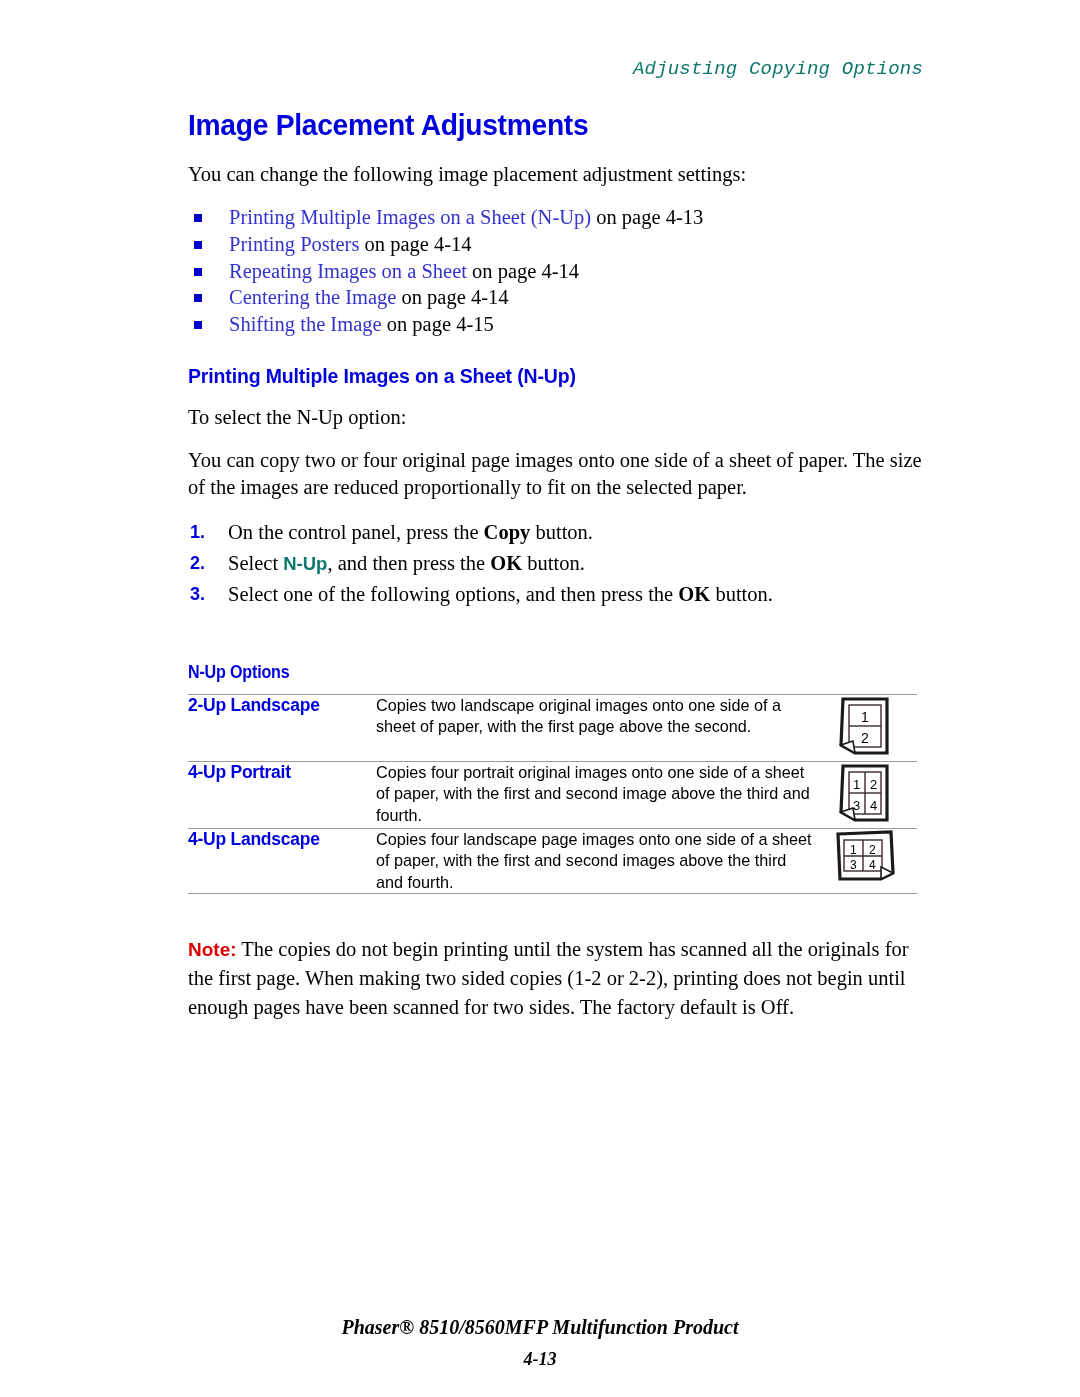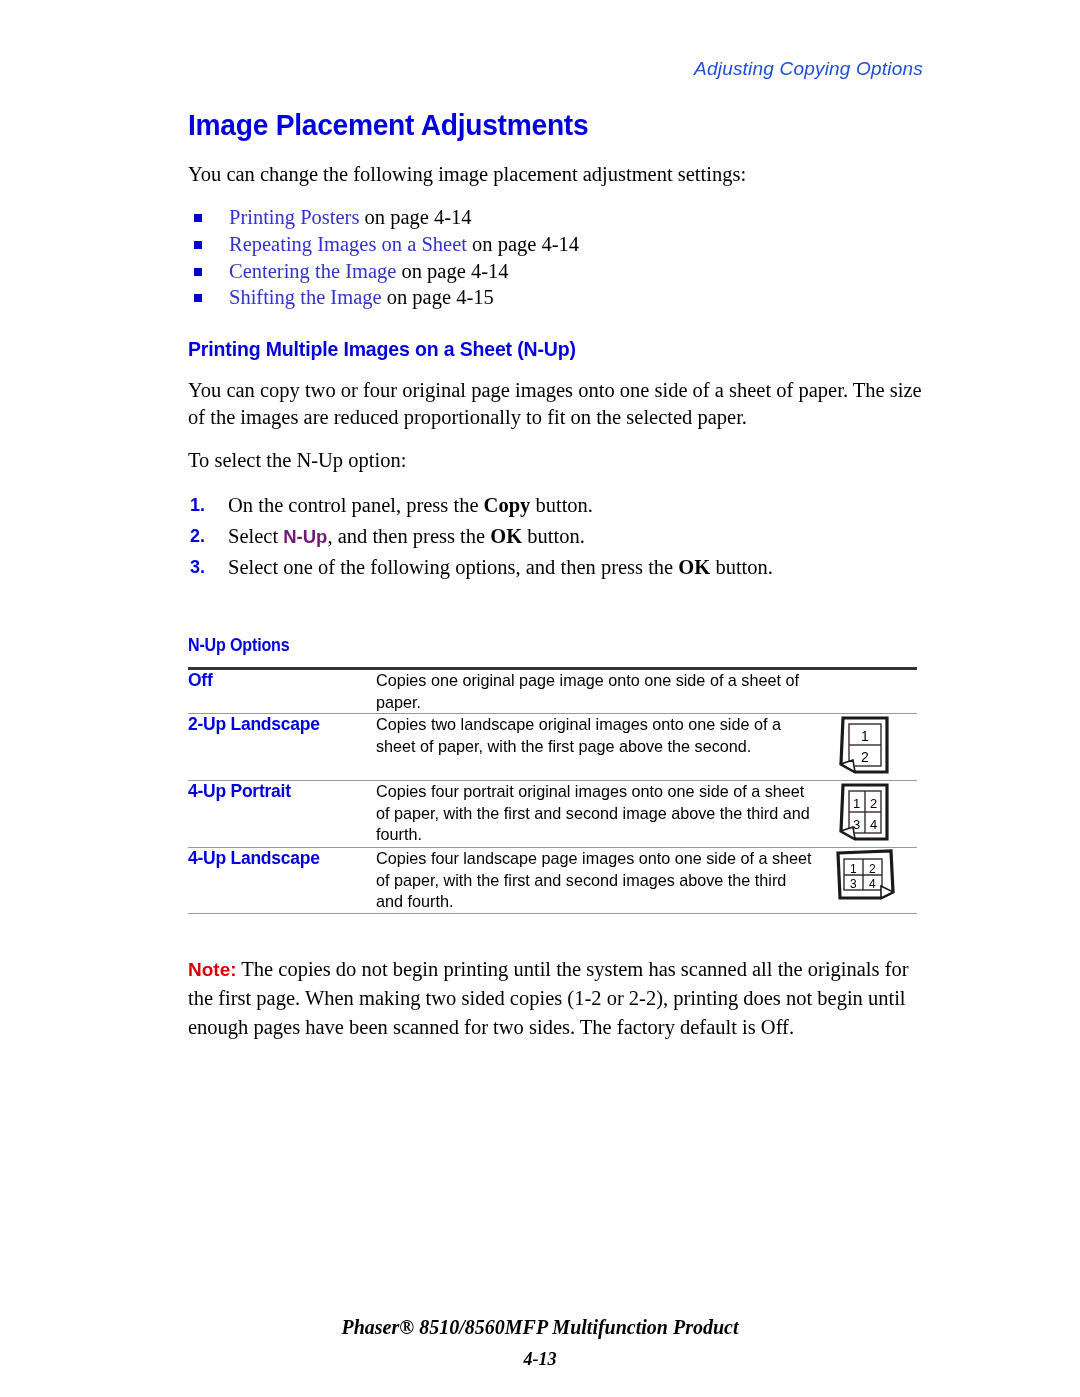"Adjusting Copying Options" .running-header { color: #1d4ed8 -> #0f766e; font-family: Liberation Sans, sans-serif -> Liberation Mono, monospace }
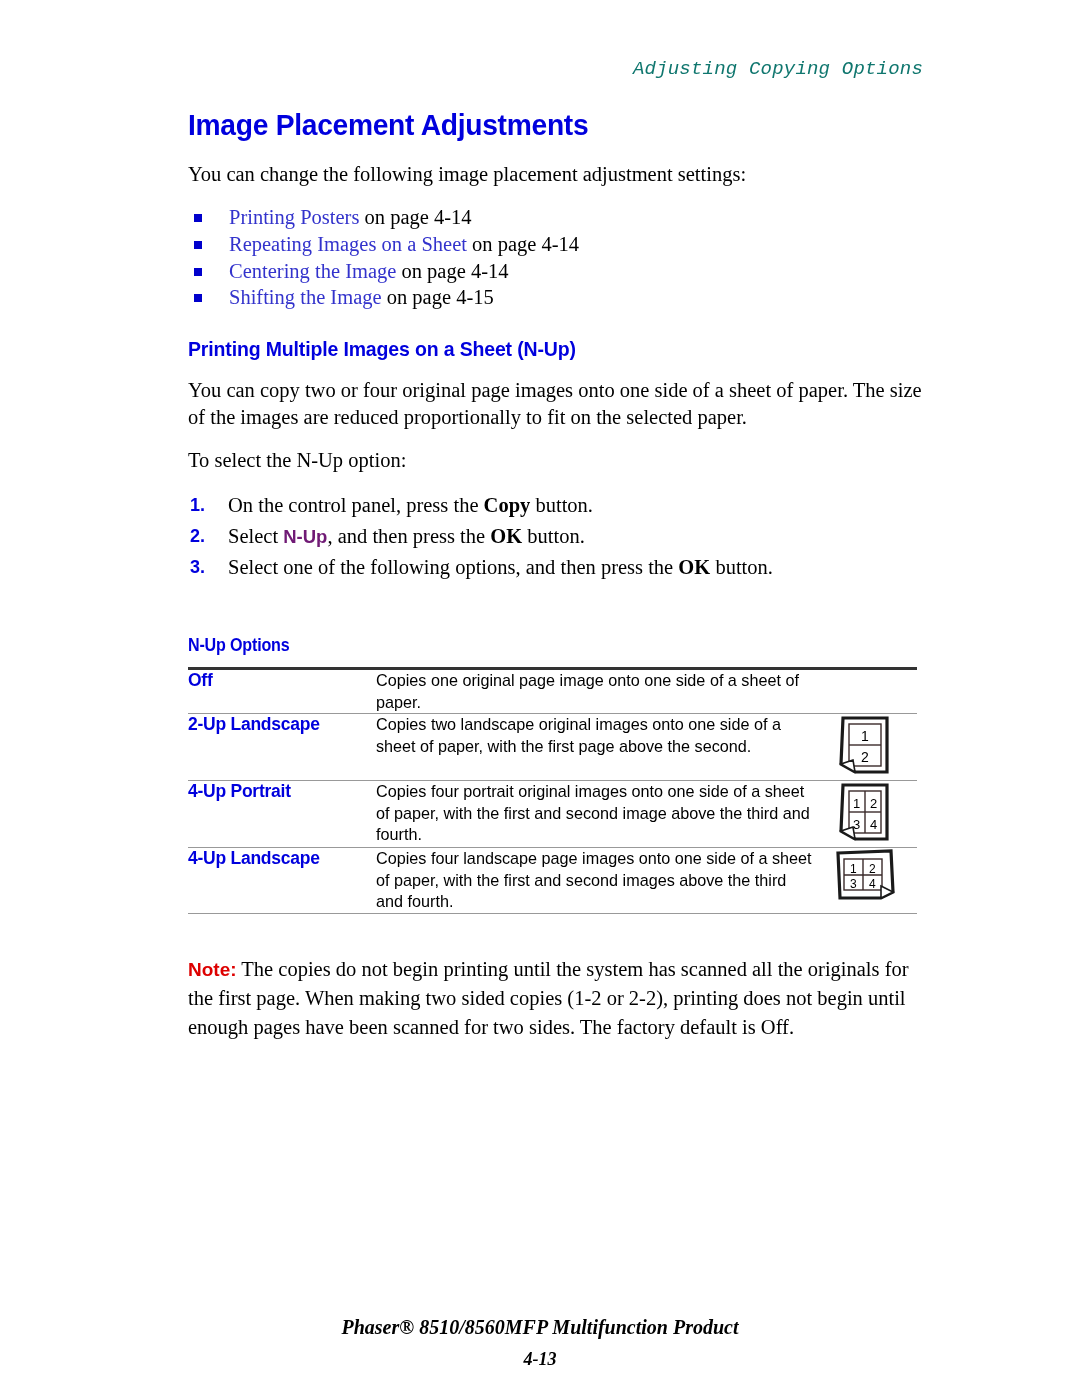"Printing Multiple Images on a Sheet (N-Up) on" li { html: none -> <li> <span></span> <span>Printing Multiple Images on a Sheet (N-Up)</span><span> on page 4-13</span> </li> }
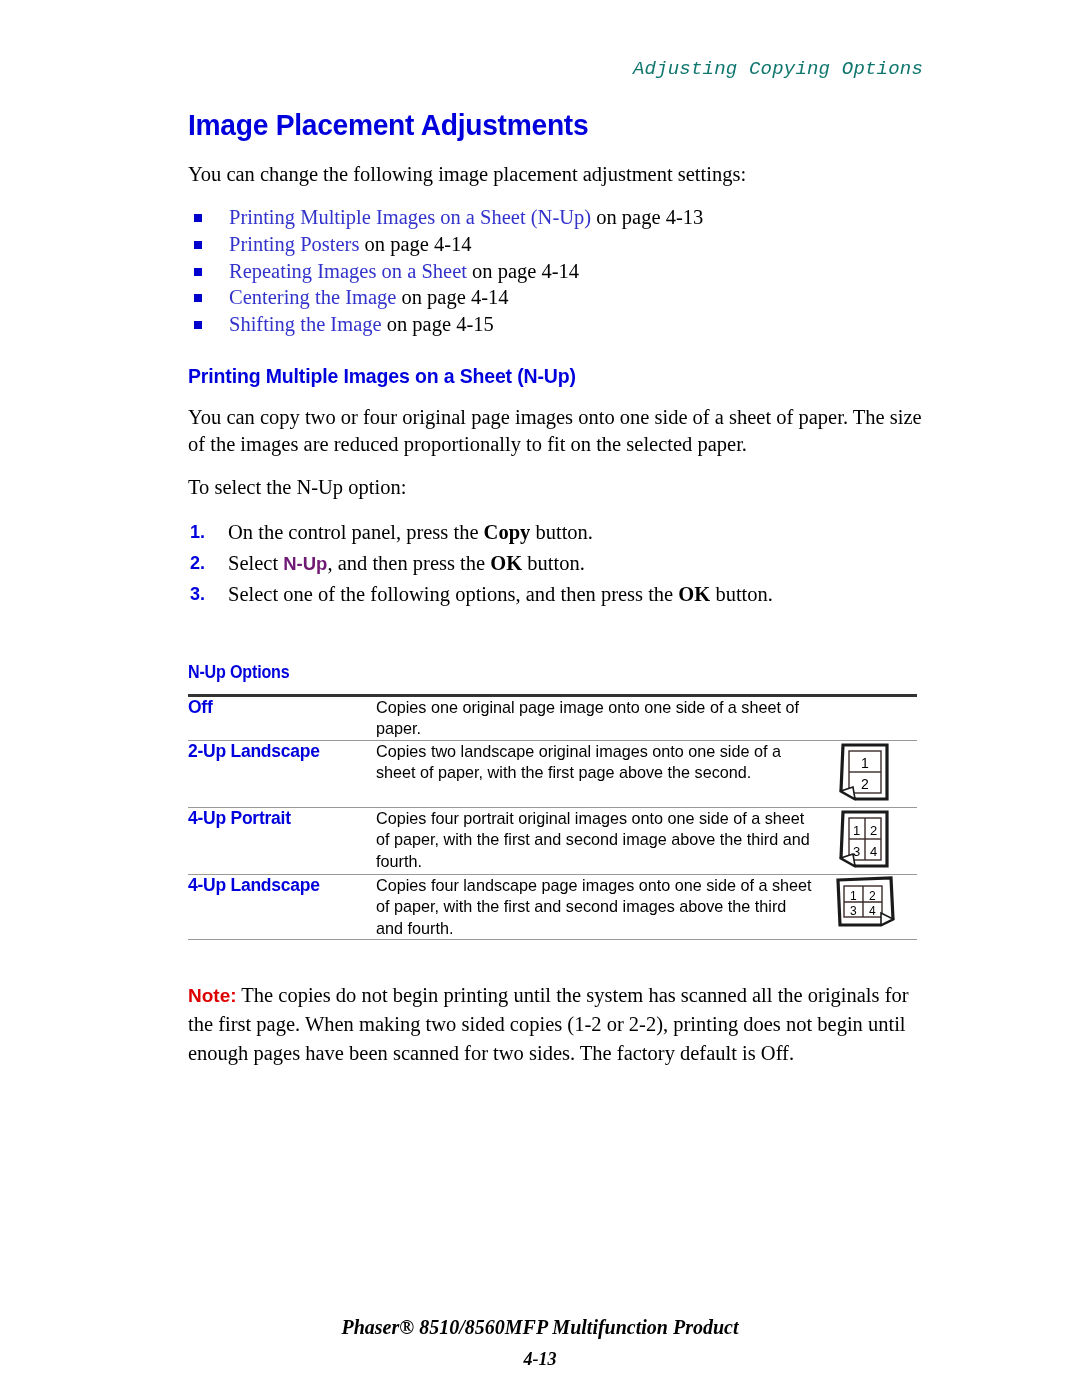"You can copy two or" p.body { order: before "To select the N-Up option:" -> after "To select the N-Up option:" }
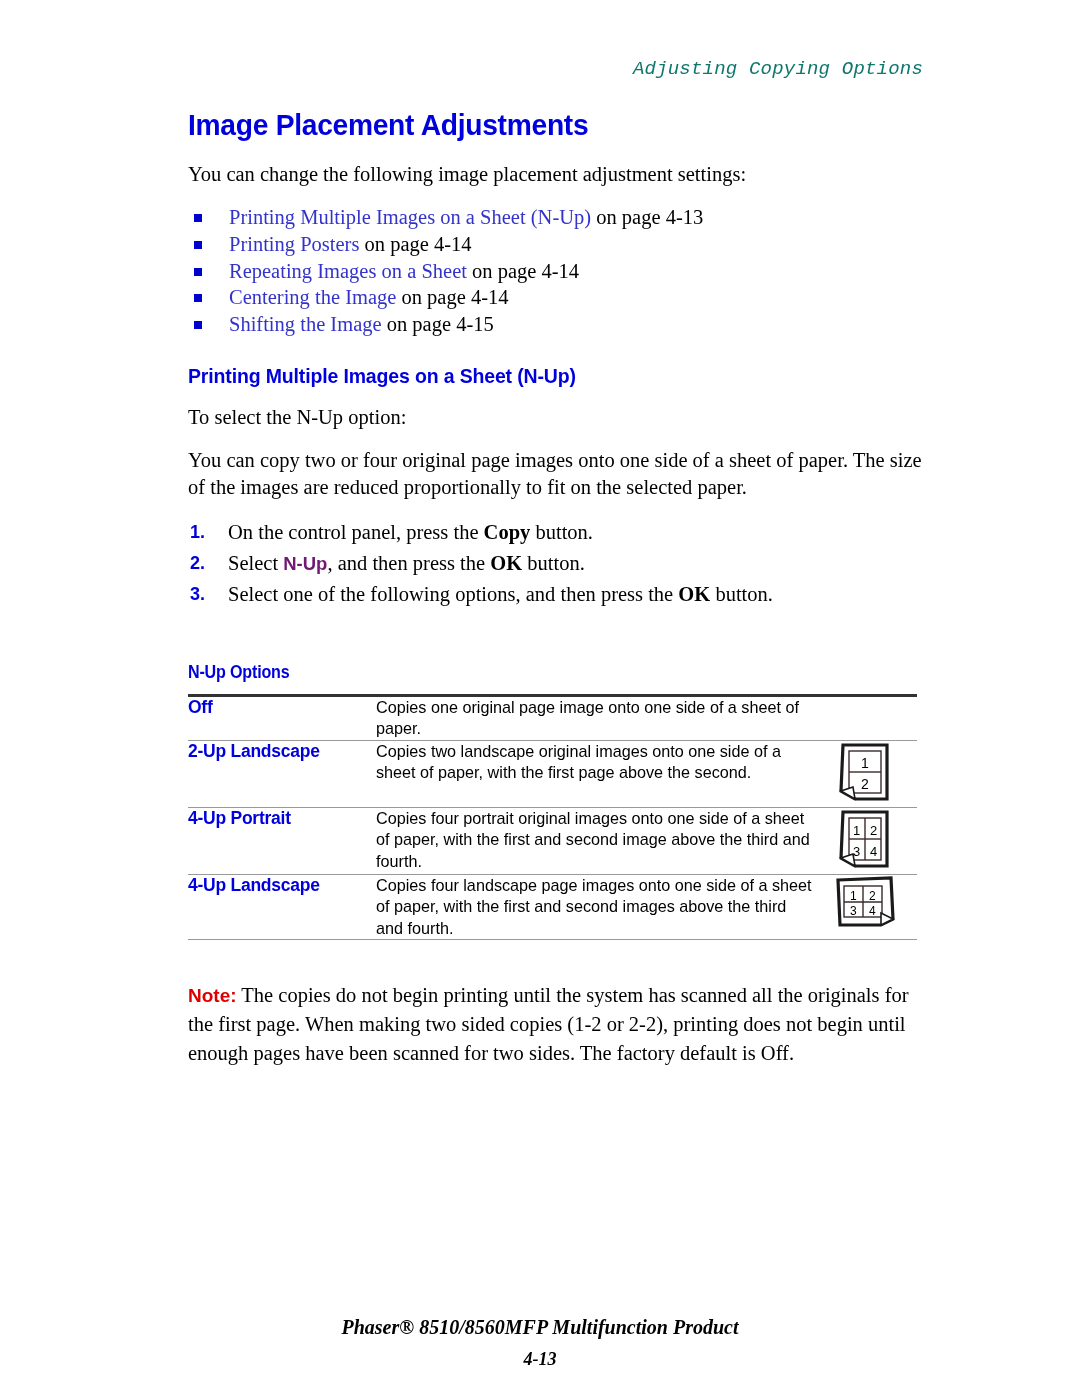"N-Up" .b-sans-blue { color: #701a75 -> #0f766e }
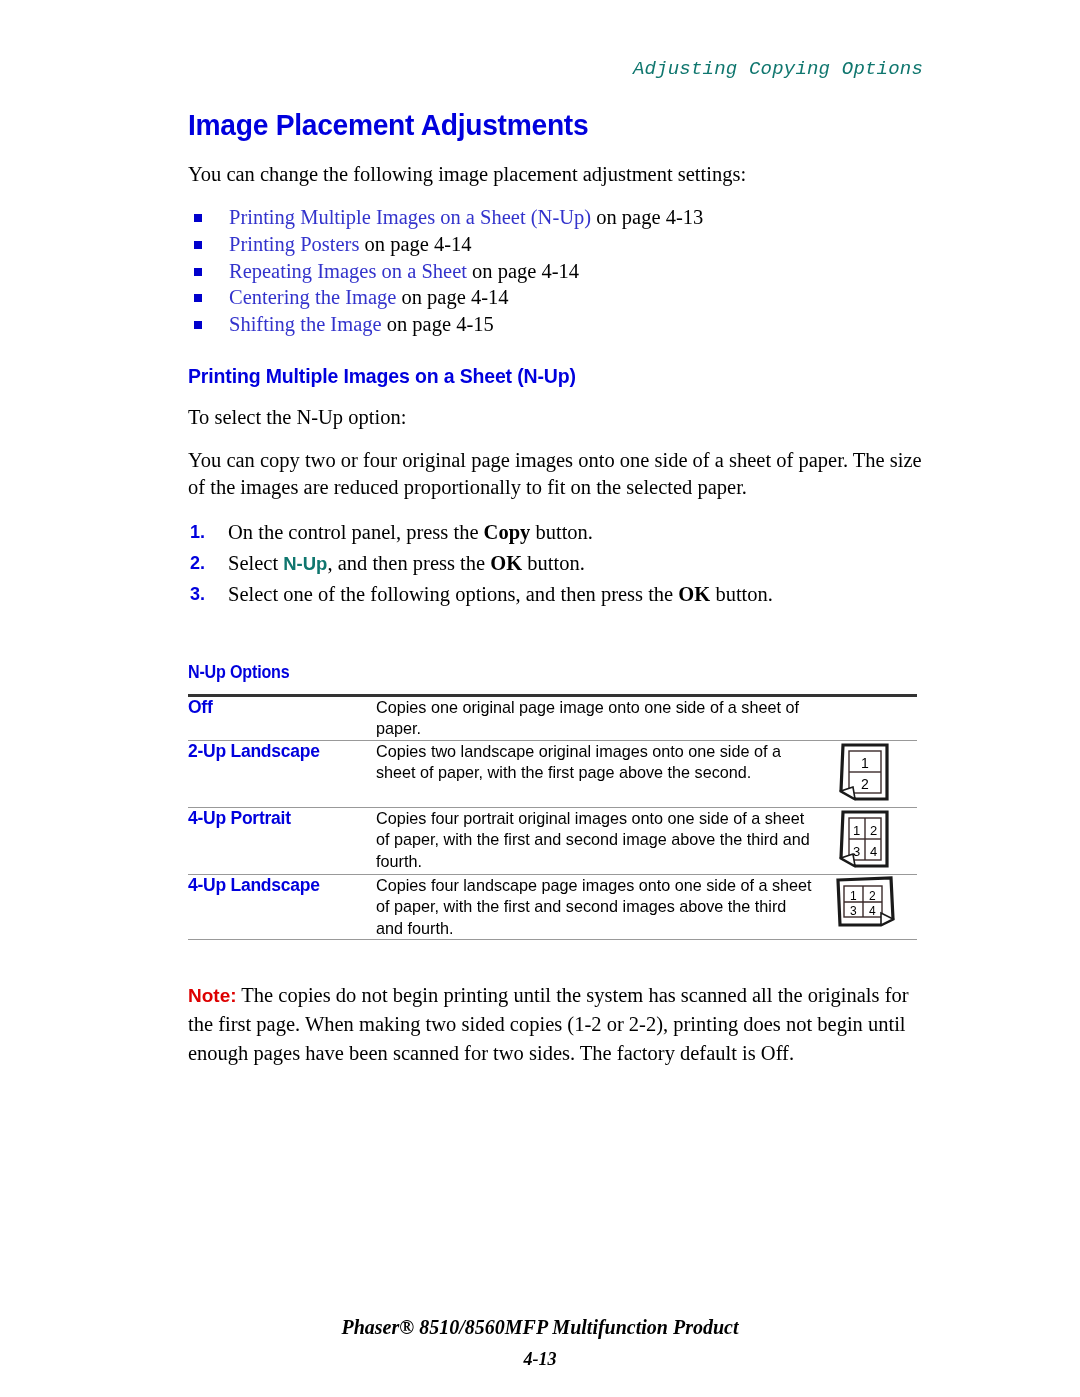"Off" tr { html: <tr> <td>Off</td> <td>Copies one original page image onto one side of a sheet of paper.</td> <td></td> </tr> -> none }
